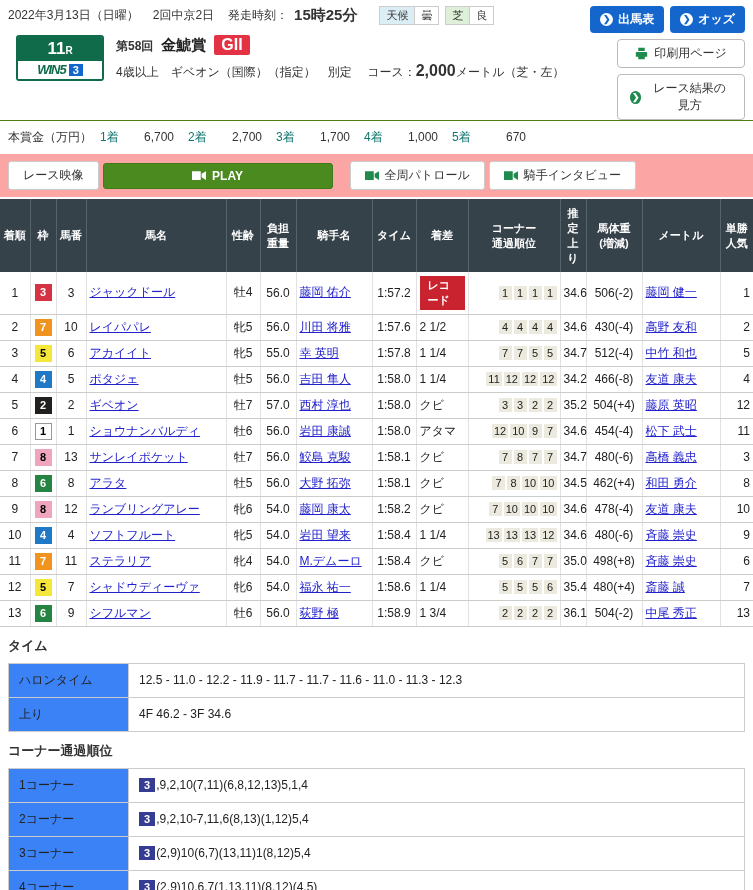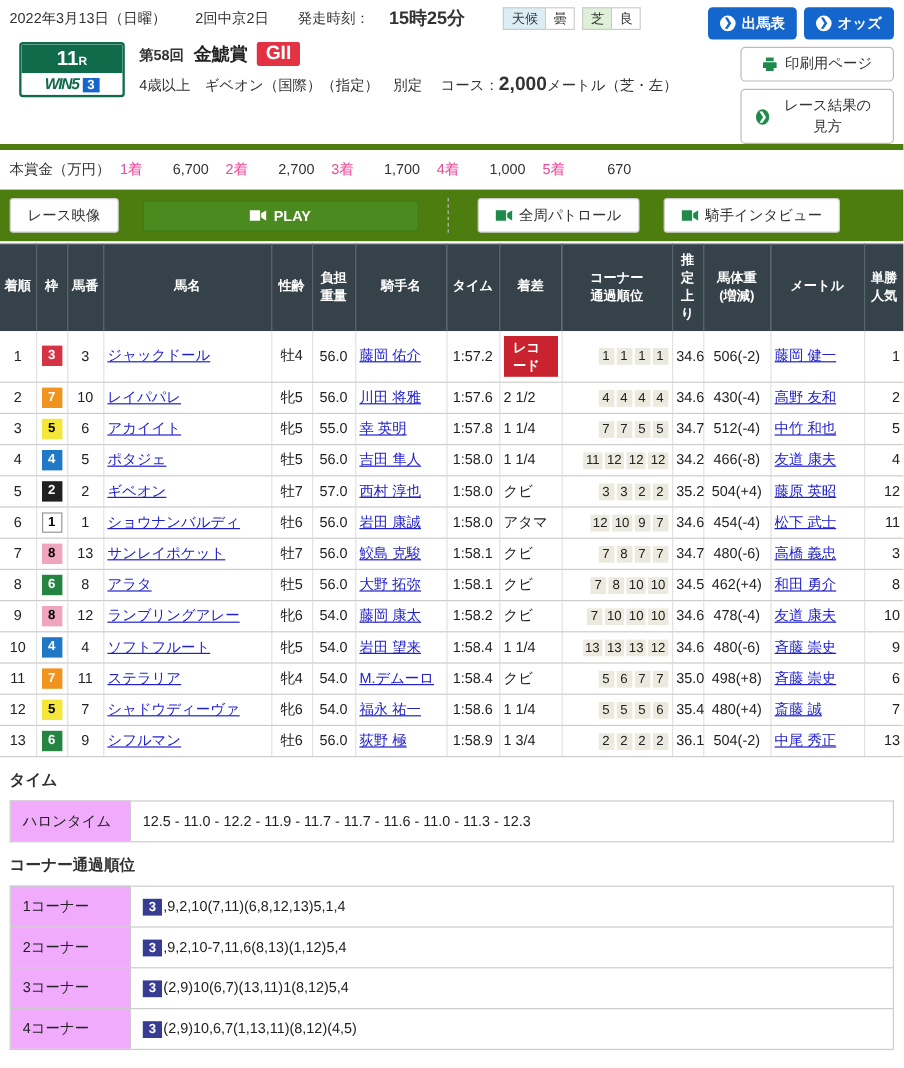"2022年3月13日（日曜）" .date-line { gap: 24px -> 14px }
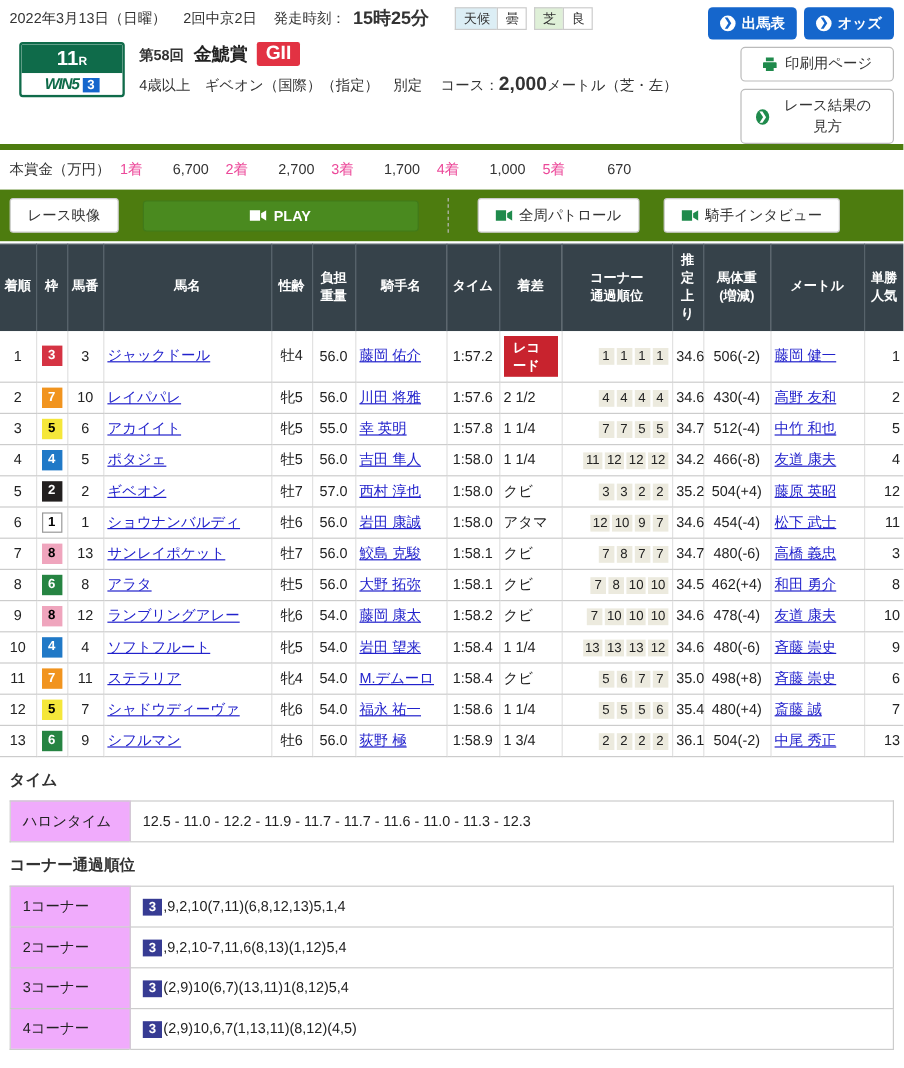"本賞金（万円）" .prize { border-top: 5px solid #4d7c0f -> 1px solid #4d7c0f }
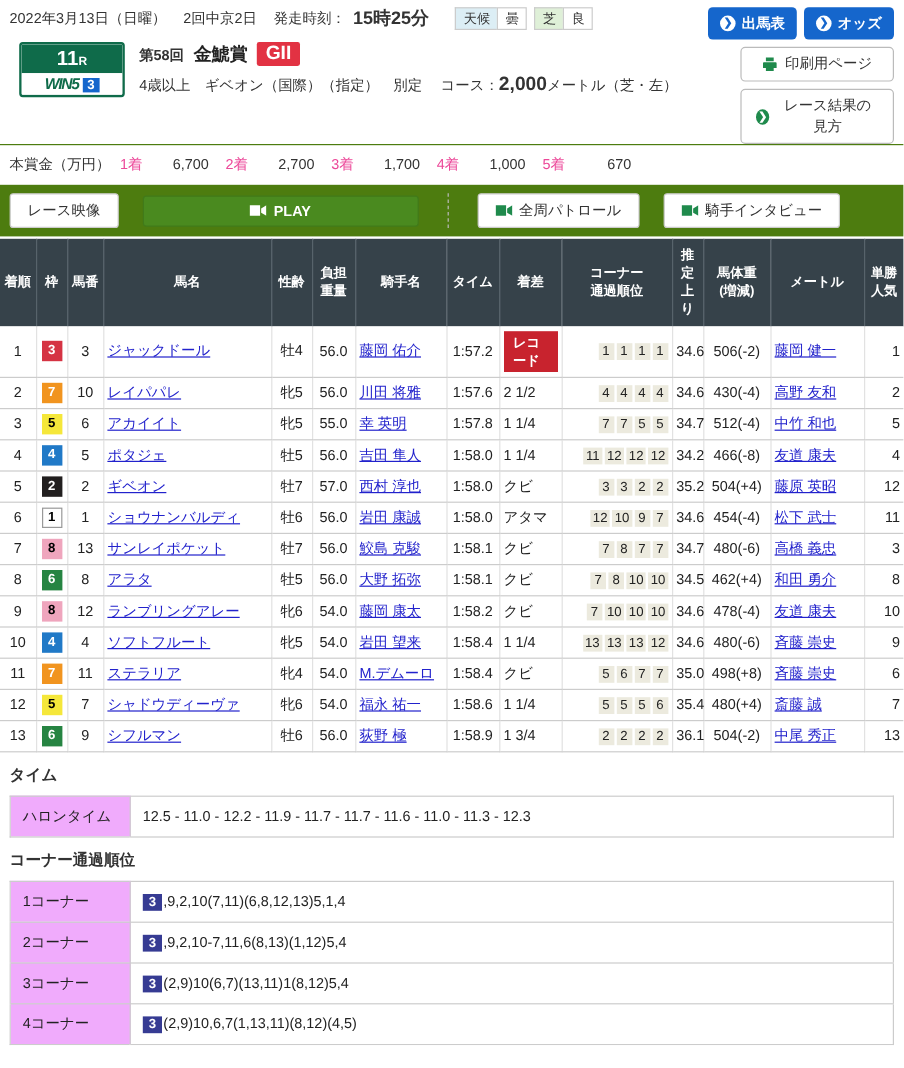"1着" .prize-rank { color: #ec4899 -> #0f766e }
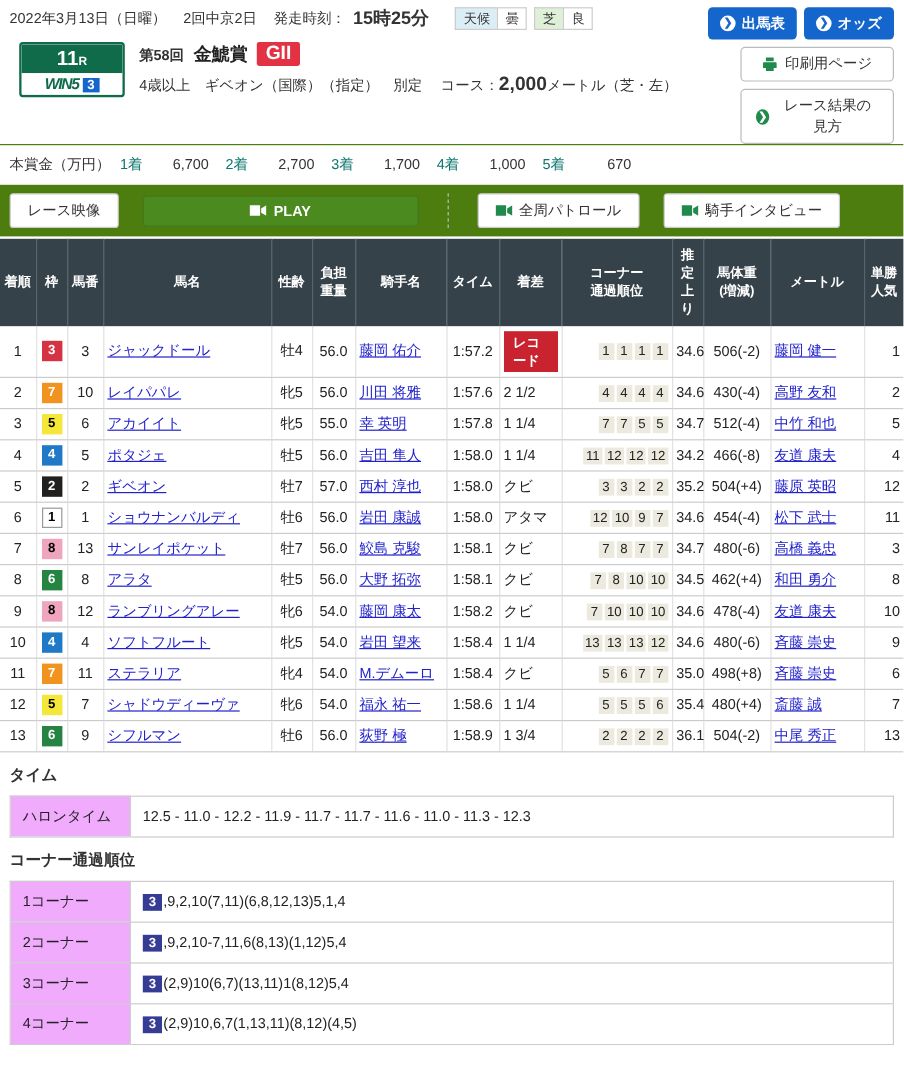"レース映像" .video-bar { background: #4d7c0f -> #fca5a5; gap: 20px -> 4px }
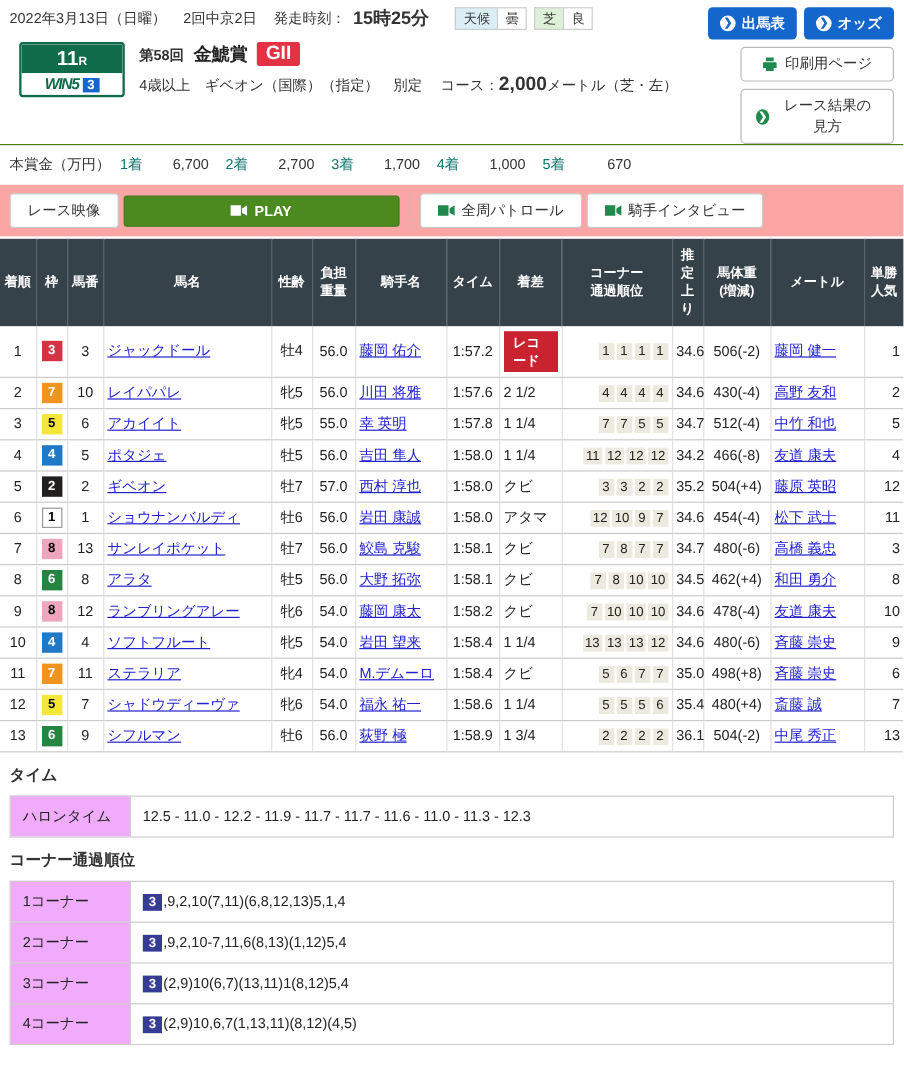"ハロンタイム" td.kv-label { background: #f0abfc -> #3b82f6; width: 100px -> 120px }
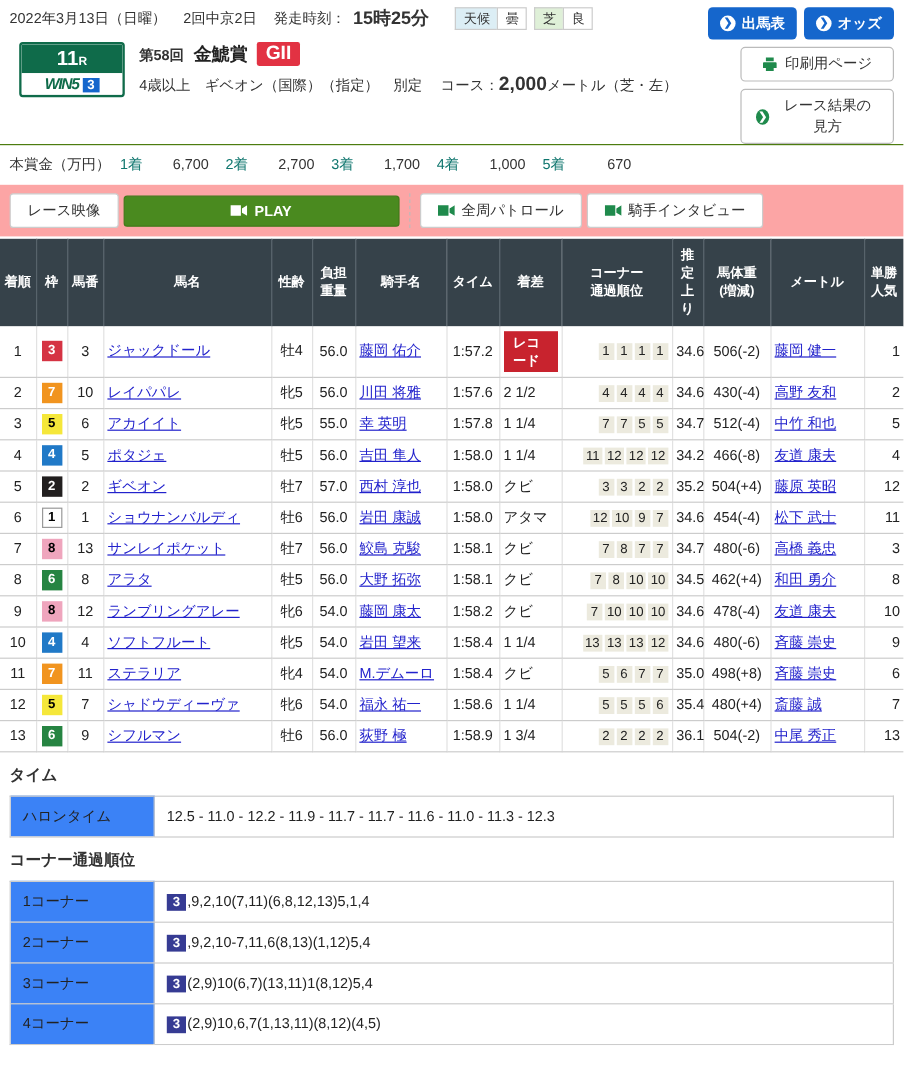"上り" tr { html: none -> <tr> <td>上り</td> <td>4F 46.2 - 3F 34.6</td> </tr> }
